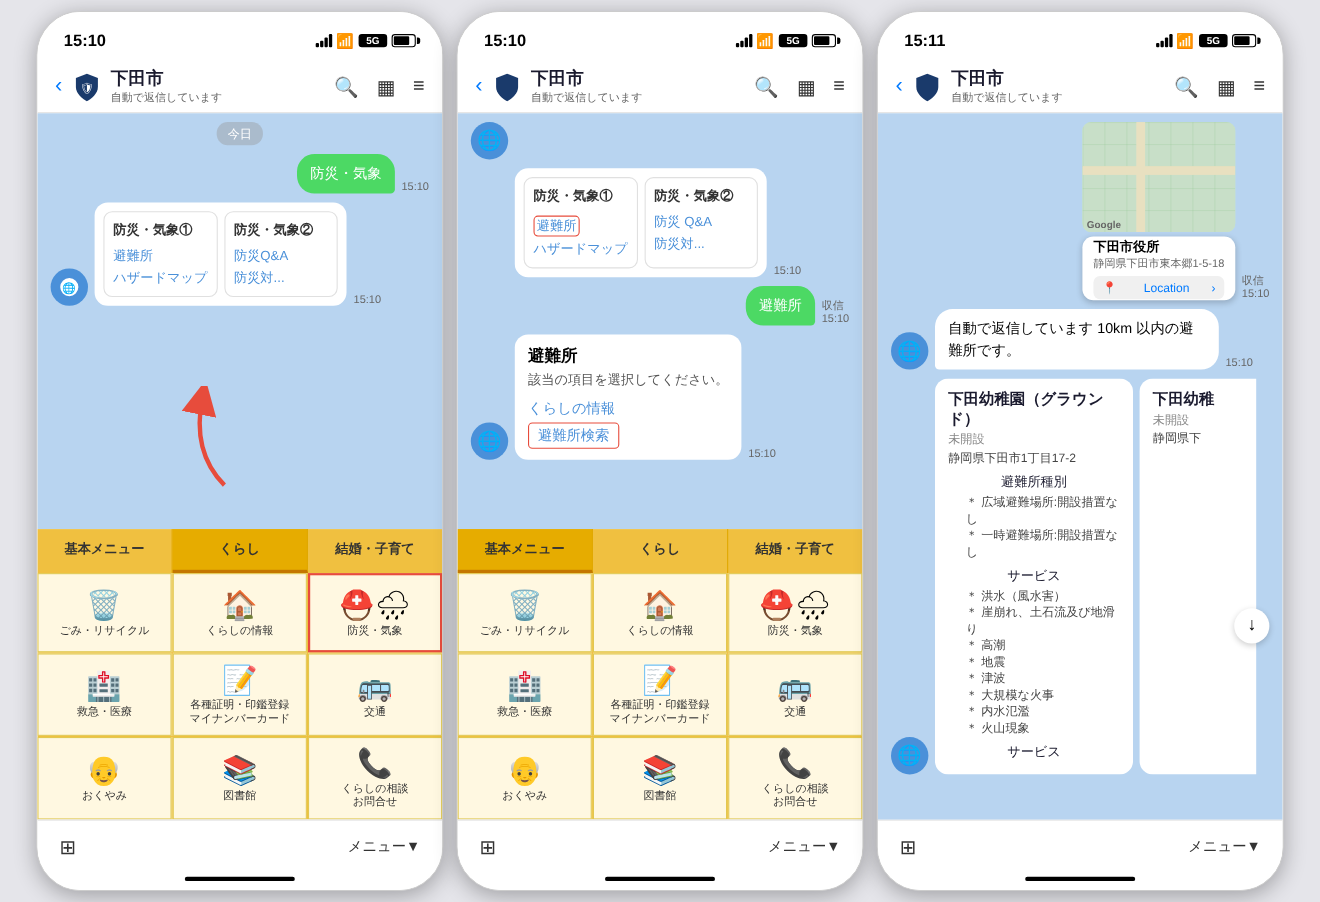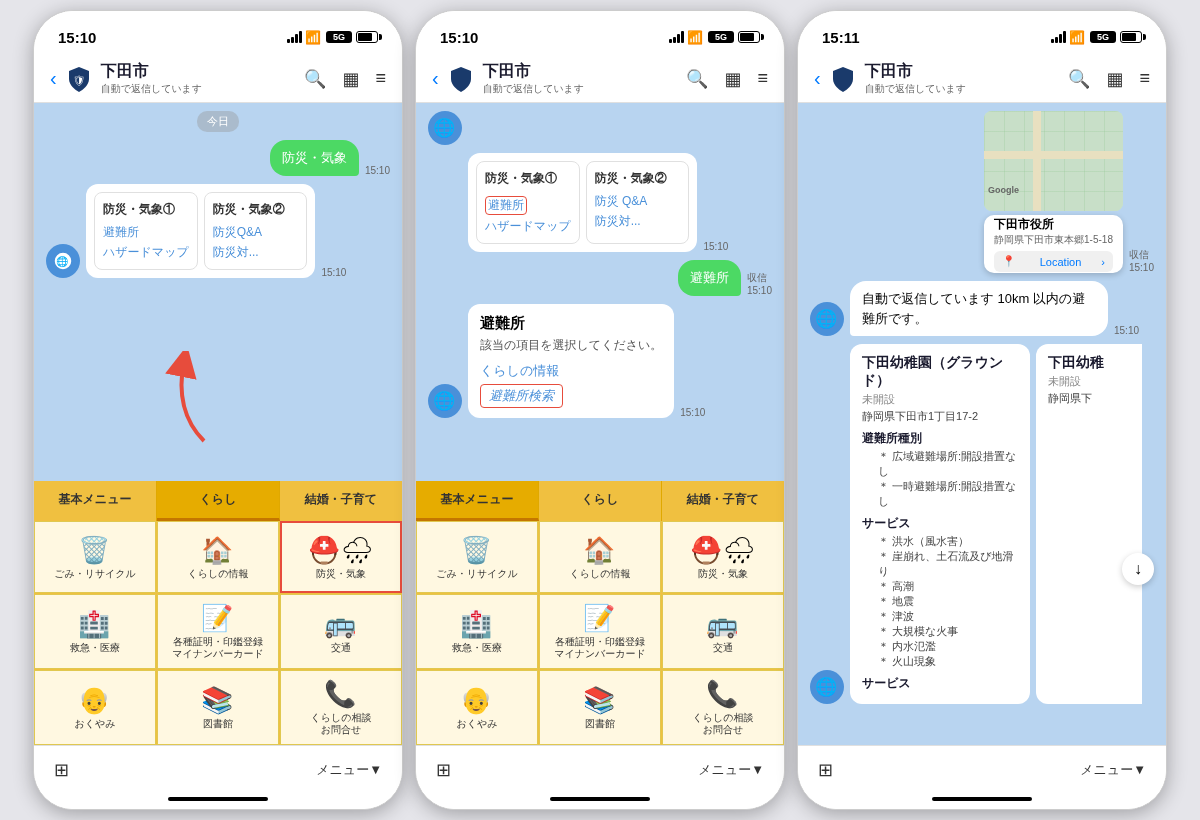"Google" .google-watermark { bottom: 16px -> 2px }
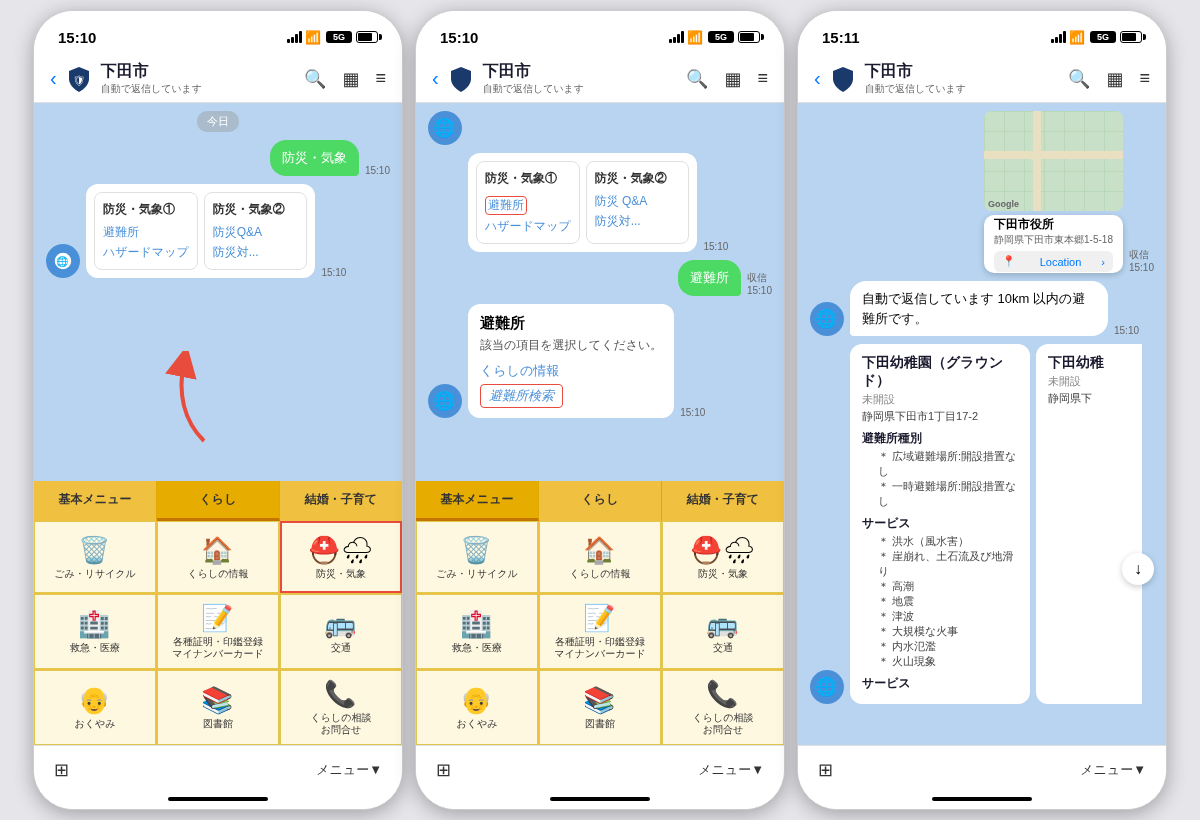"避難所検索" a.shelter-link { font-style: italic -> none }
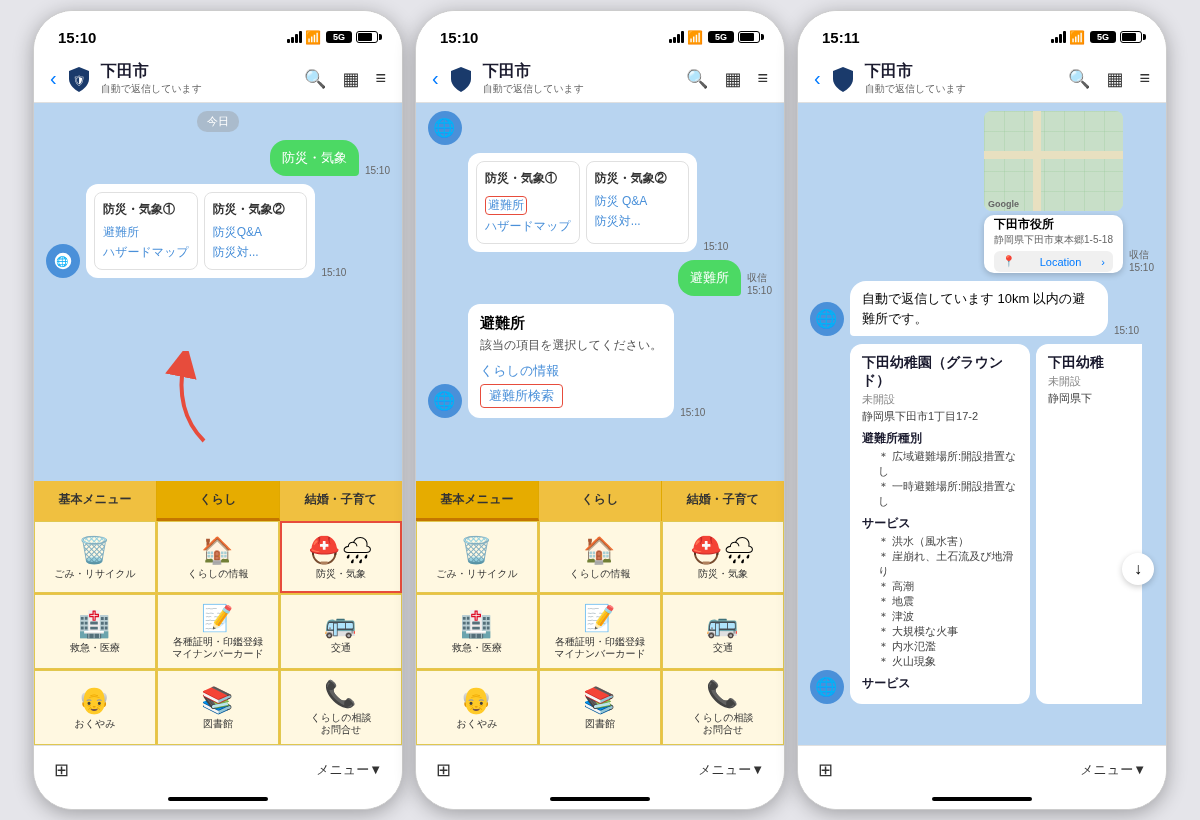"避難所種別" .info-section-title { font-weight: 700 -> 400; text-align: none -> center }
